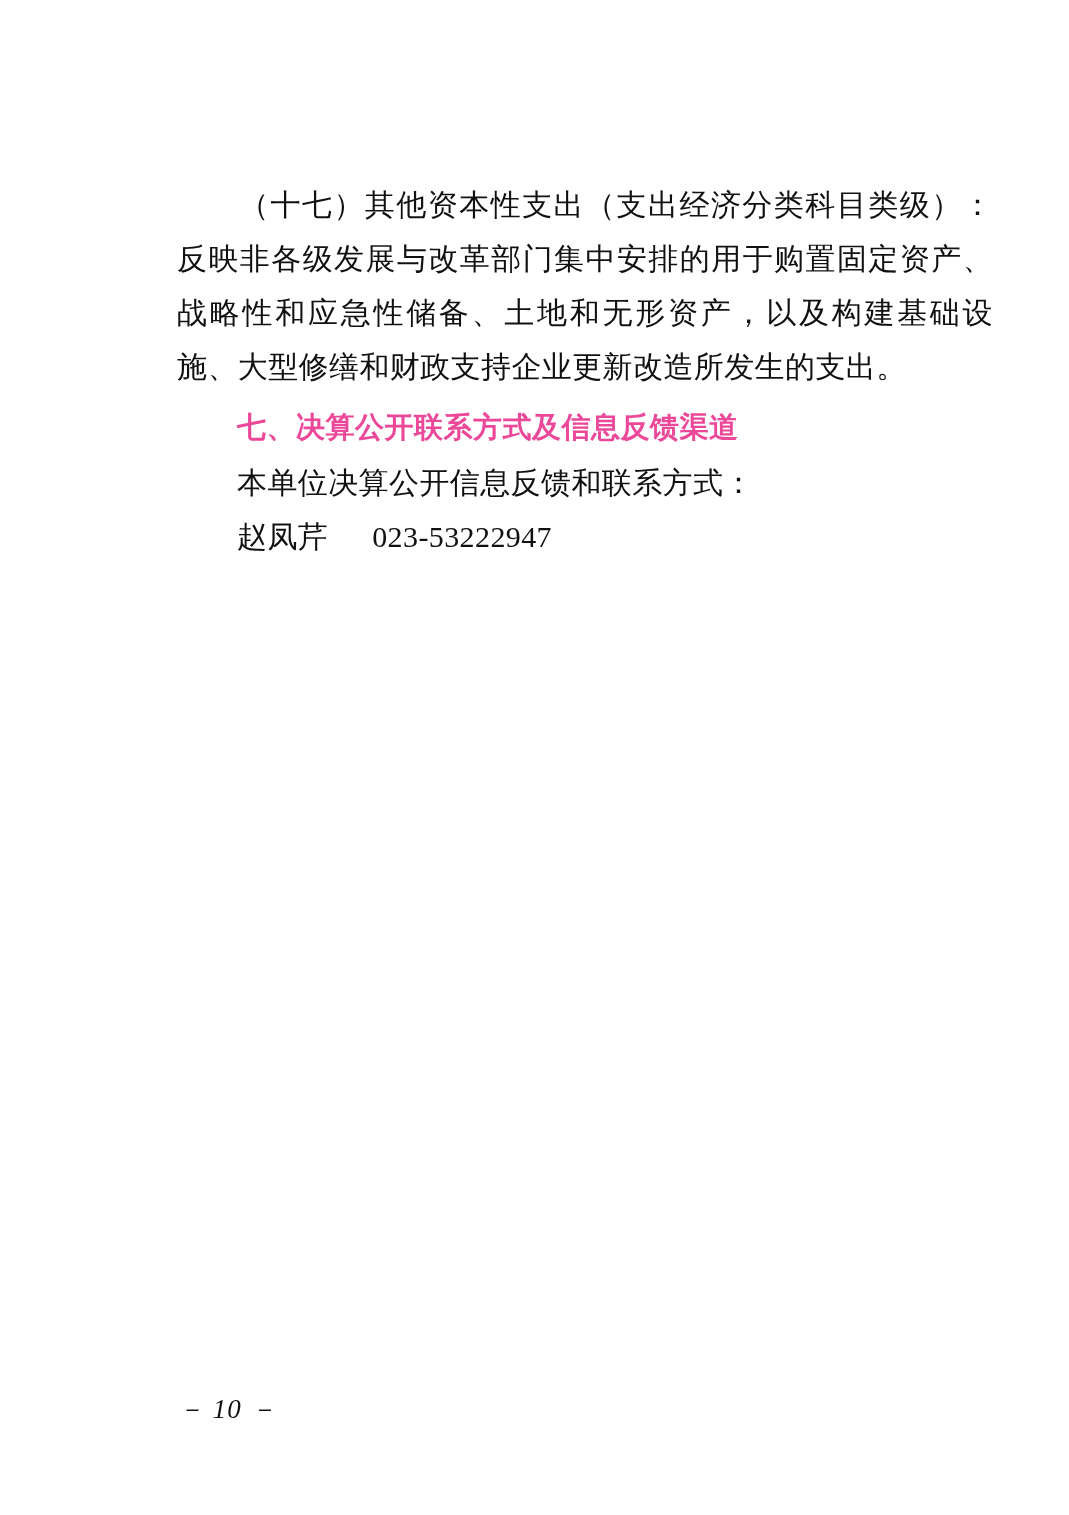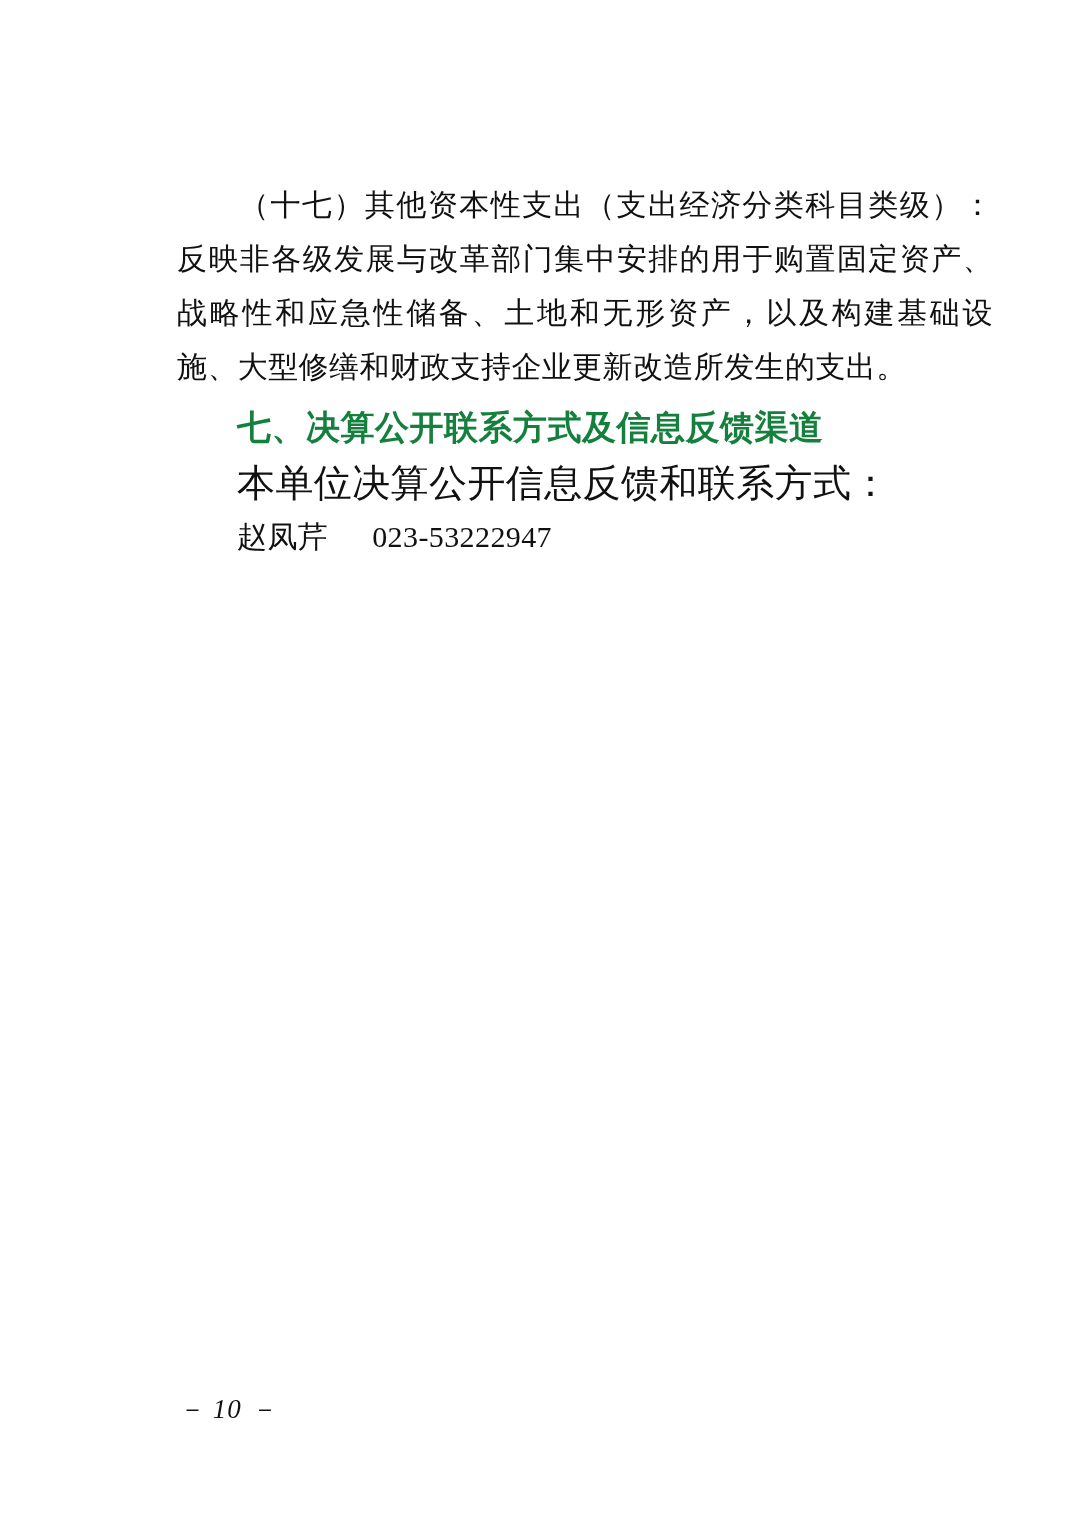"七、决算公开联系方式及信息反馈渠道" .section-heading { color: #15803d -> #ec4899; font-size: 34px -> 29px }
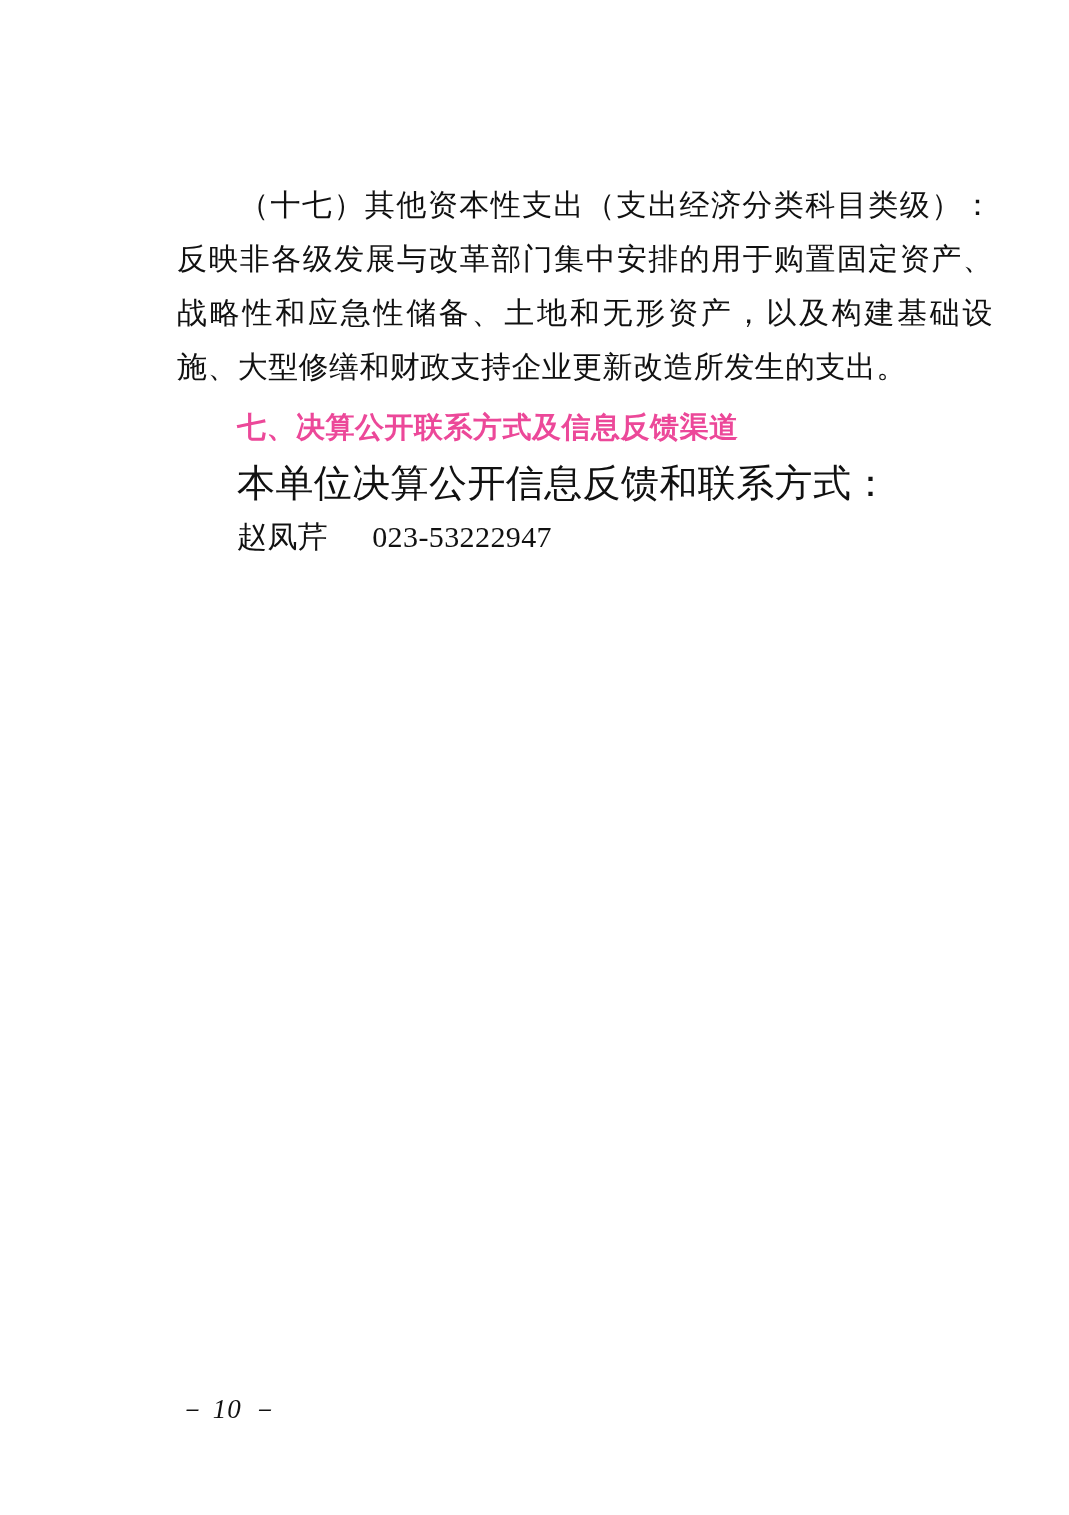"本单位决算公开信息反馈和联系方式：" .plain-line { font-size: 38px -> 30px }
